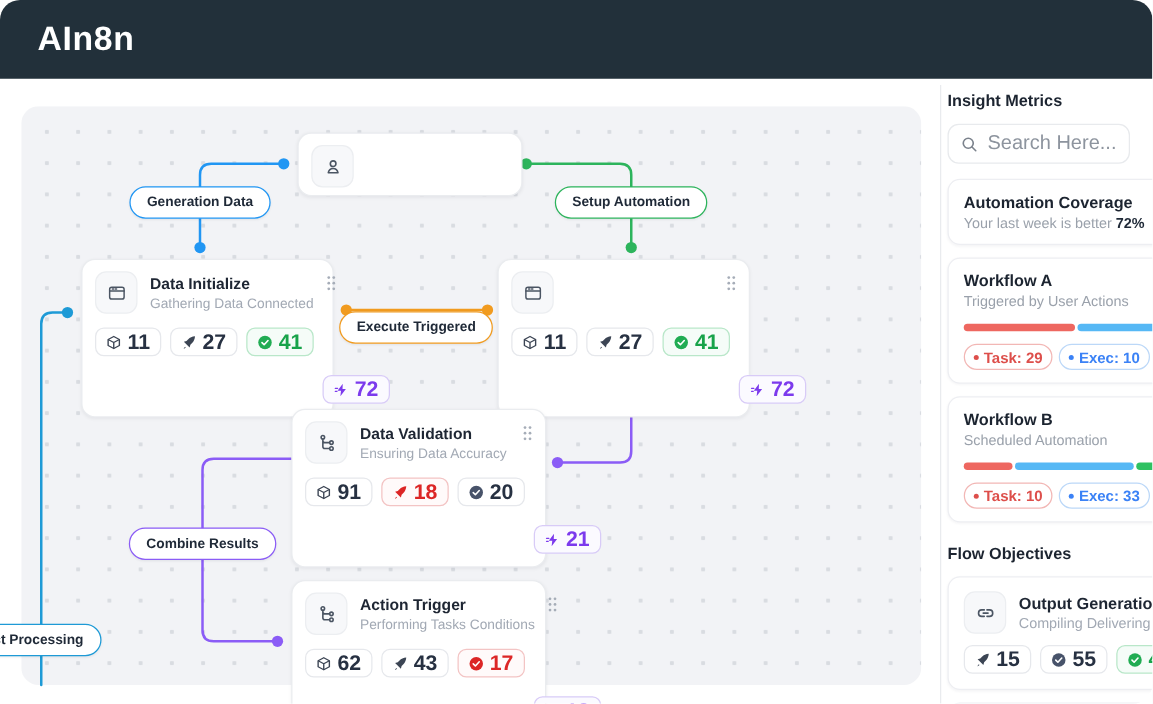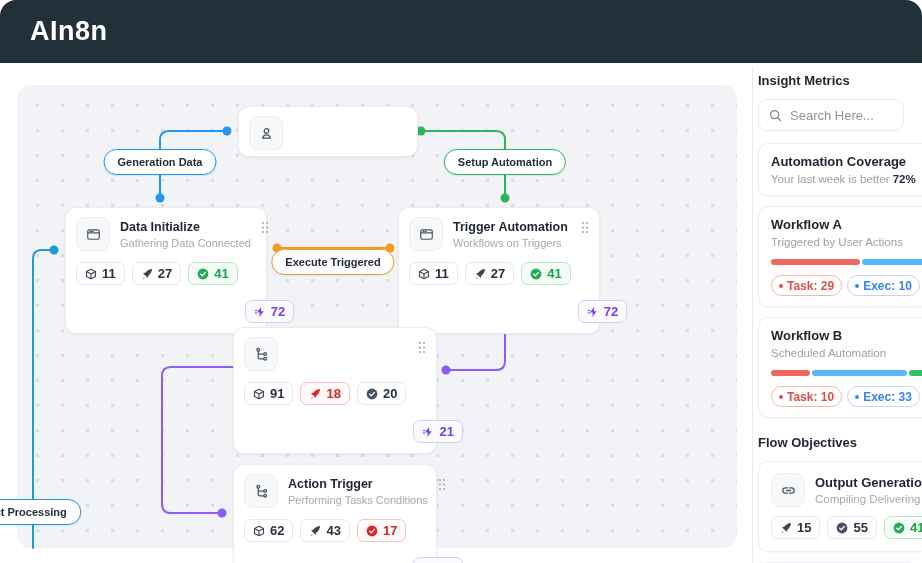"Search Here..." .search input { font-size: 13px -> 16px }
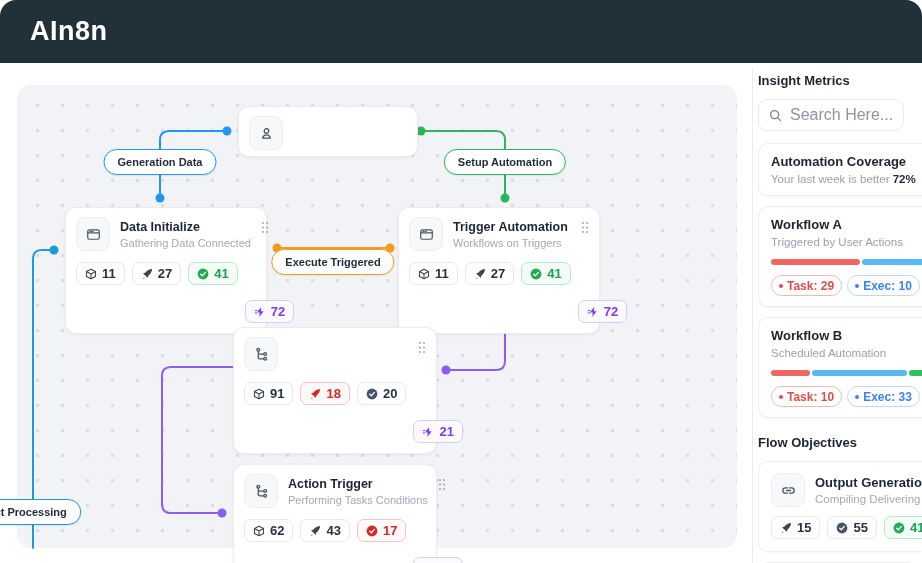"Trigger Automation" div.ntext { html: <div> <div>Trigger Automation</div> <div>Workflows on Triggers</div> </div> -> none }
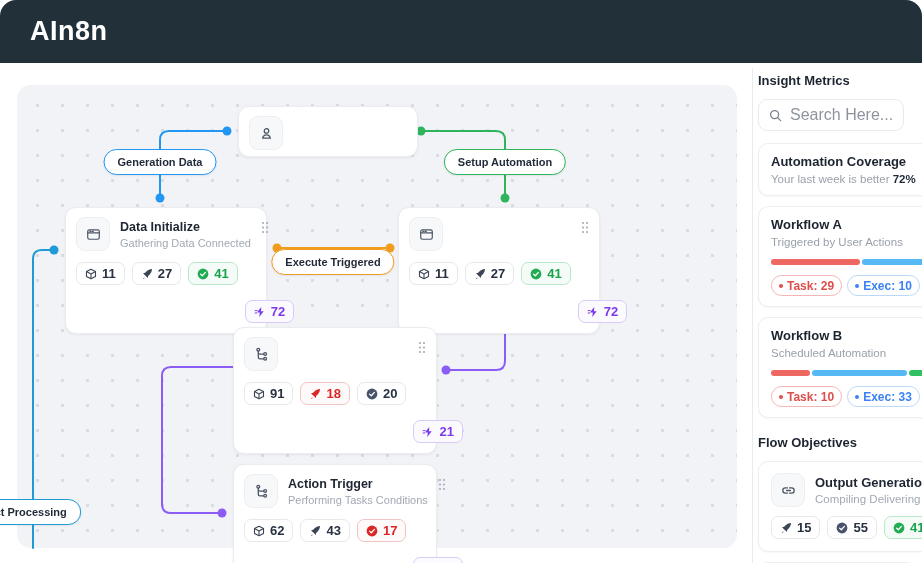"11" .badge { font-size: 13px -> 17px }
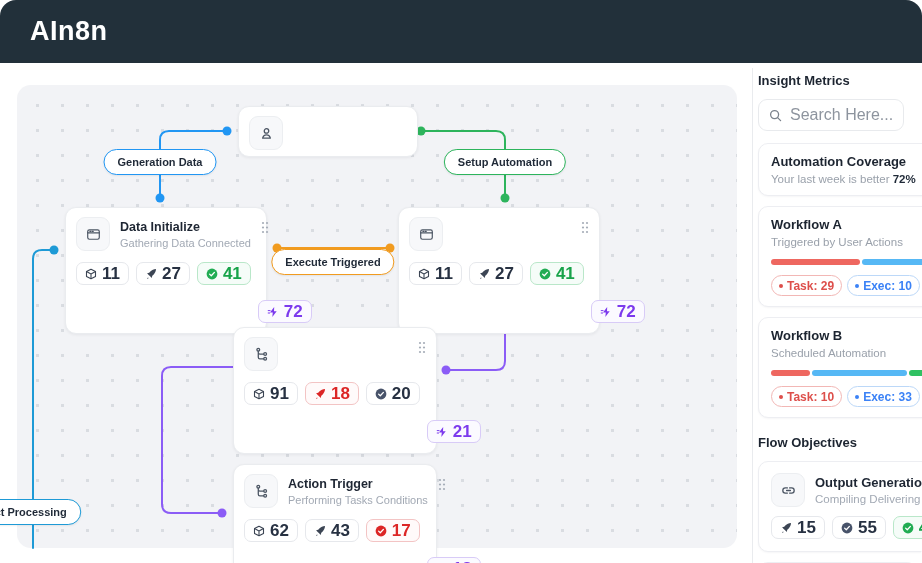"Data Validation" div.ntext { html: none -> <div> <div>Data Validation</div> <div>Ensuring Data Accuracy</div> </div> }
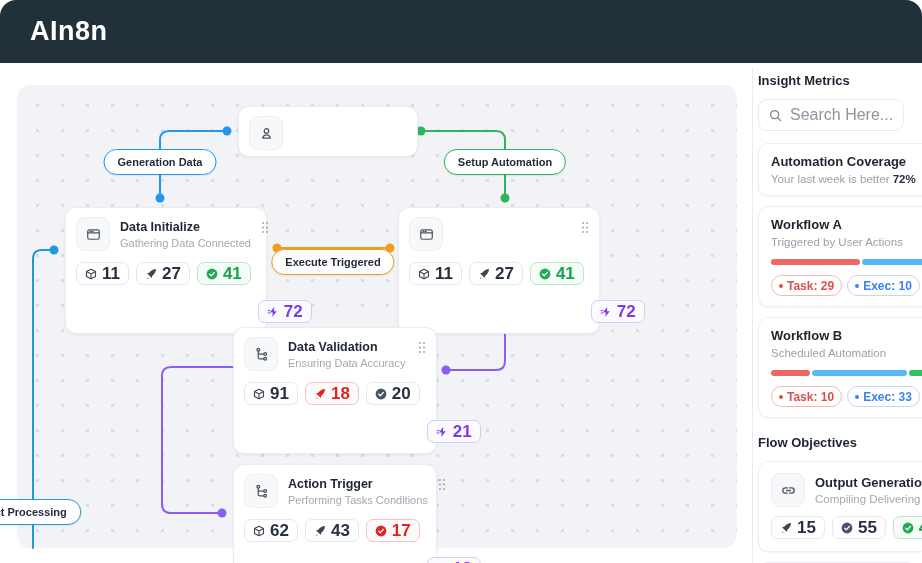"Combine Results" div.pill { html: none -> <div>Combine Results</div> }
